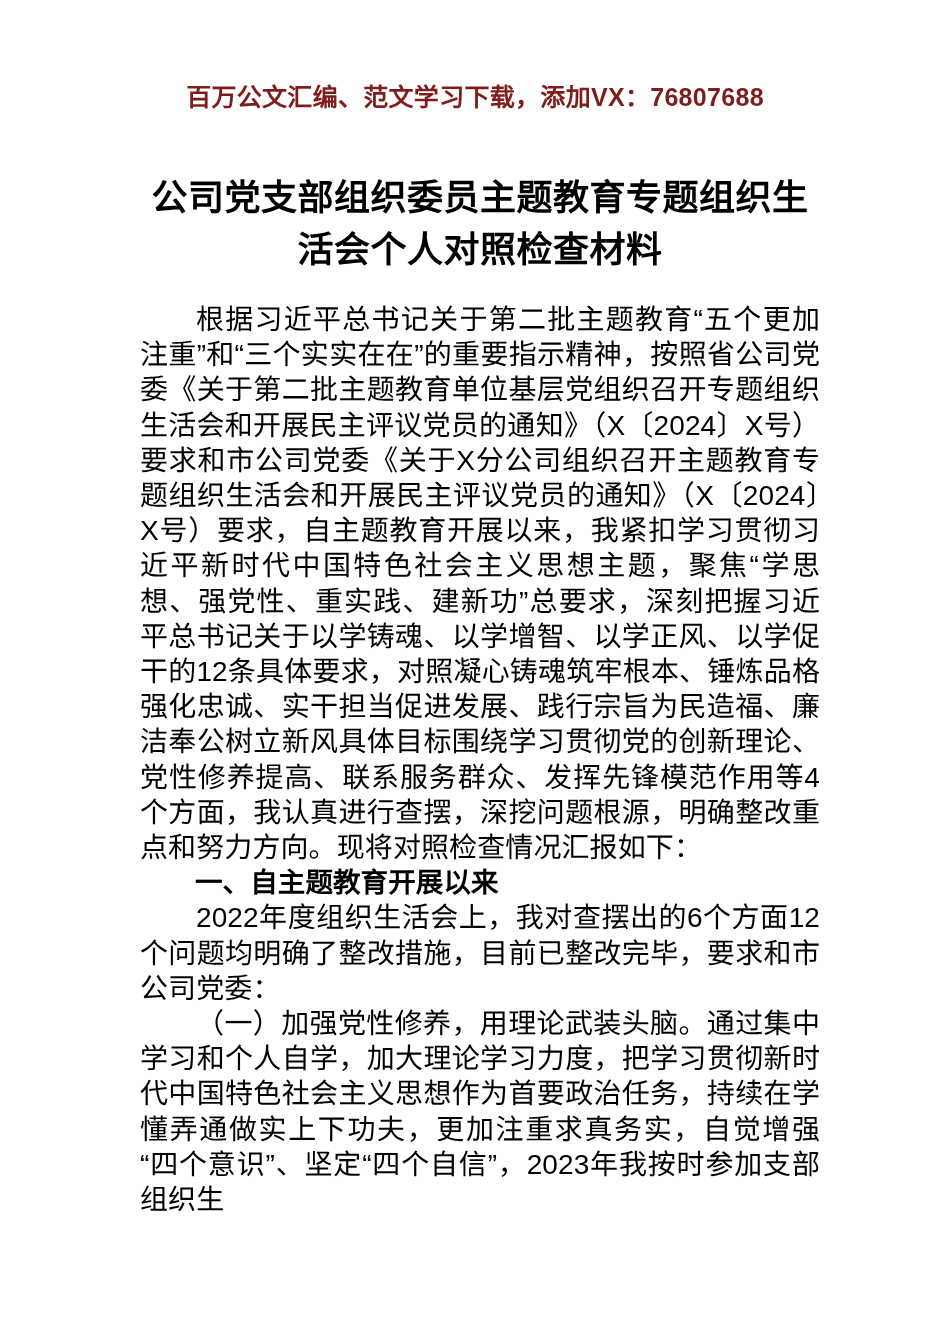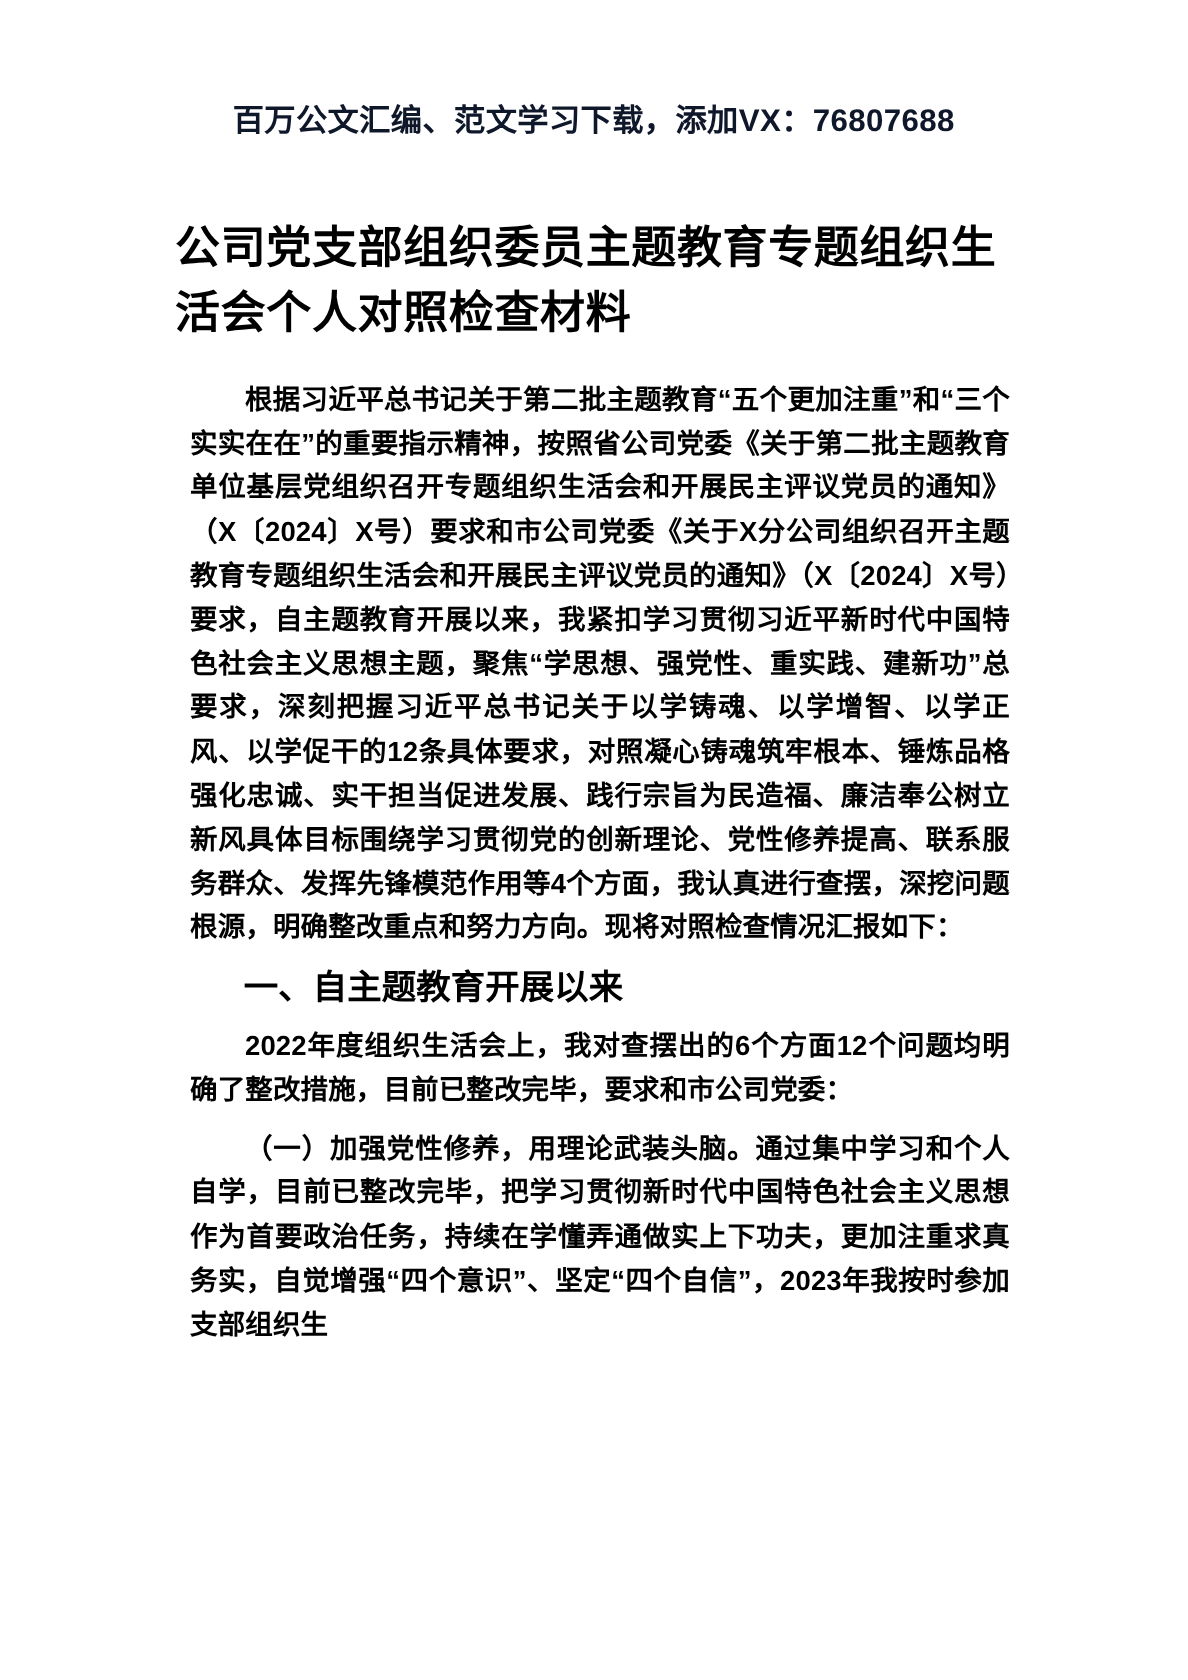"百万公文汇编、范文学习下载，添加VX：76807688" span.promo-text { color: #0f172a -> #7f1d1d }
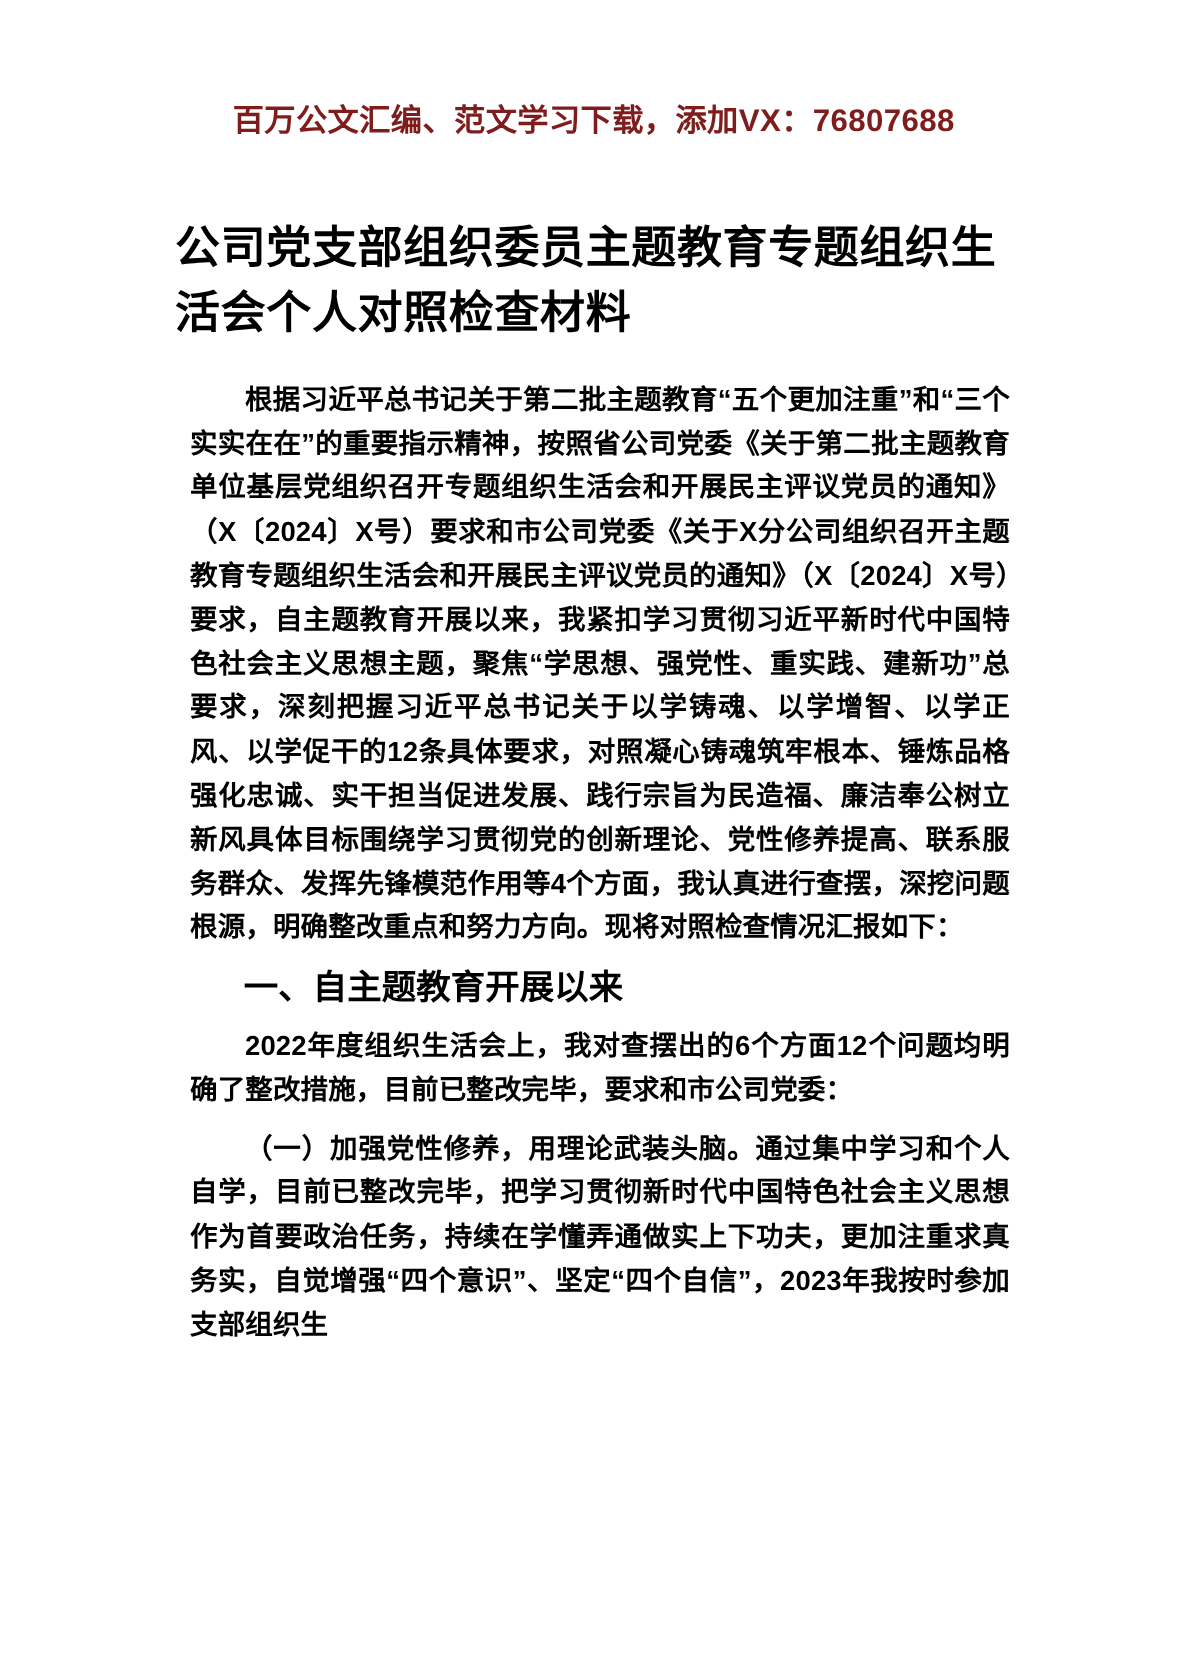"公司党支部组织委员主题教育专题组织生活会个人对照检查材料" .doc-title { text-align: left -> center }
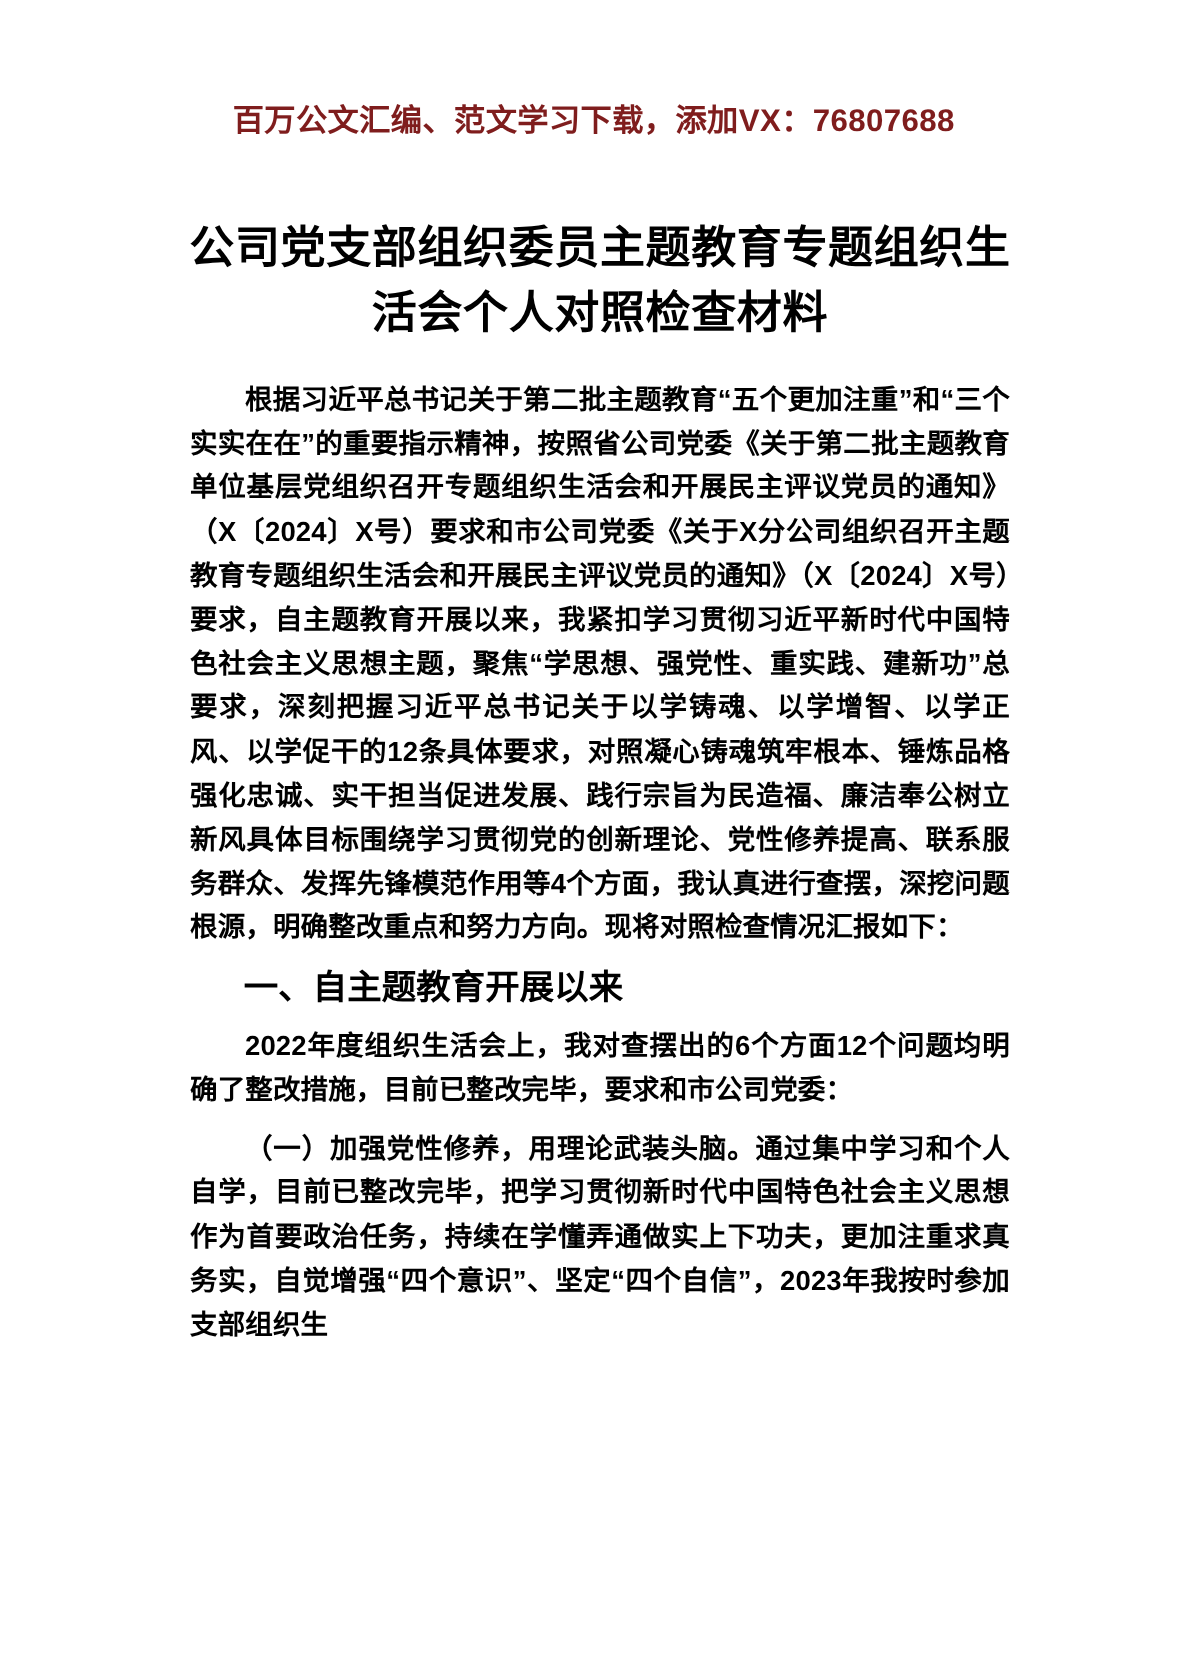"根据习近平总书记关于第二批主题教育“五个更加注重”和“三个实实在在”的重要指示精" p.para { font-size: 22px -> 28px; font-weight: 700 -> 400; margin: 12px -> 0 }
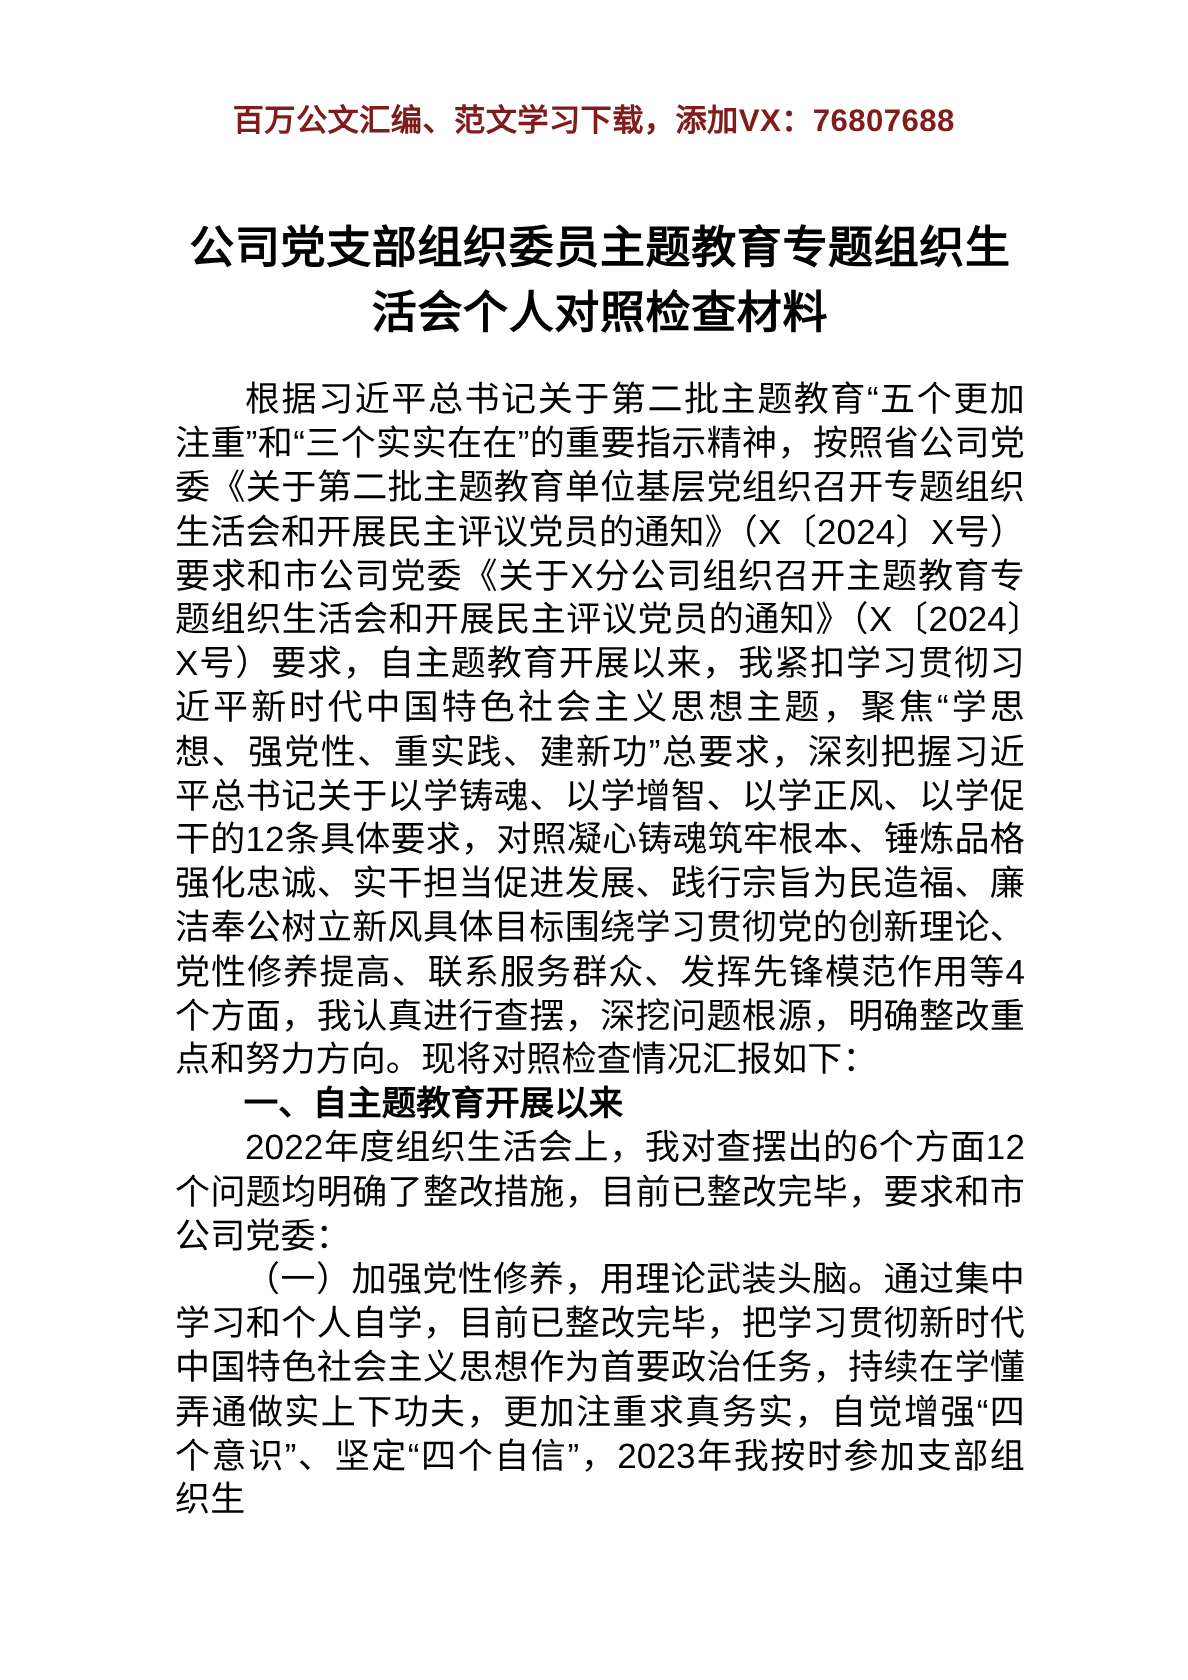"（一）加强党性修养，用理论武装头脑。通过集中学习和个人自学，目前已整改完毕，把学" p.para { text: 目前已整改完毕 -> 加大理论学习力度 }
